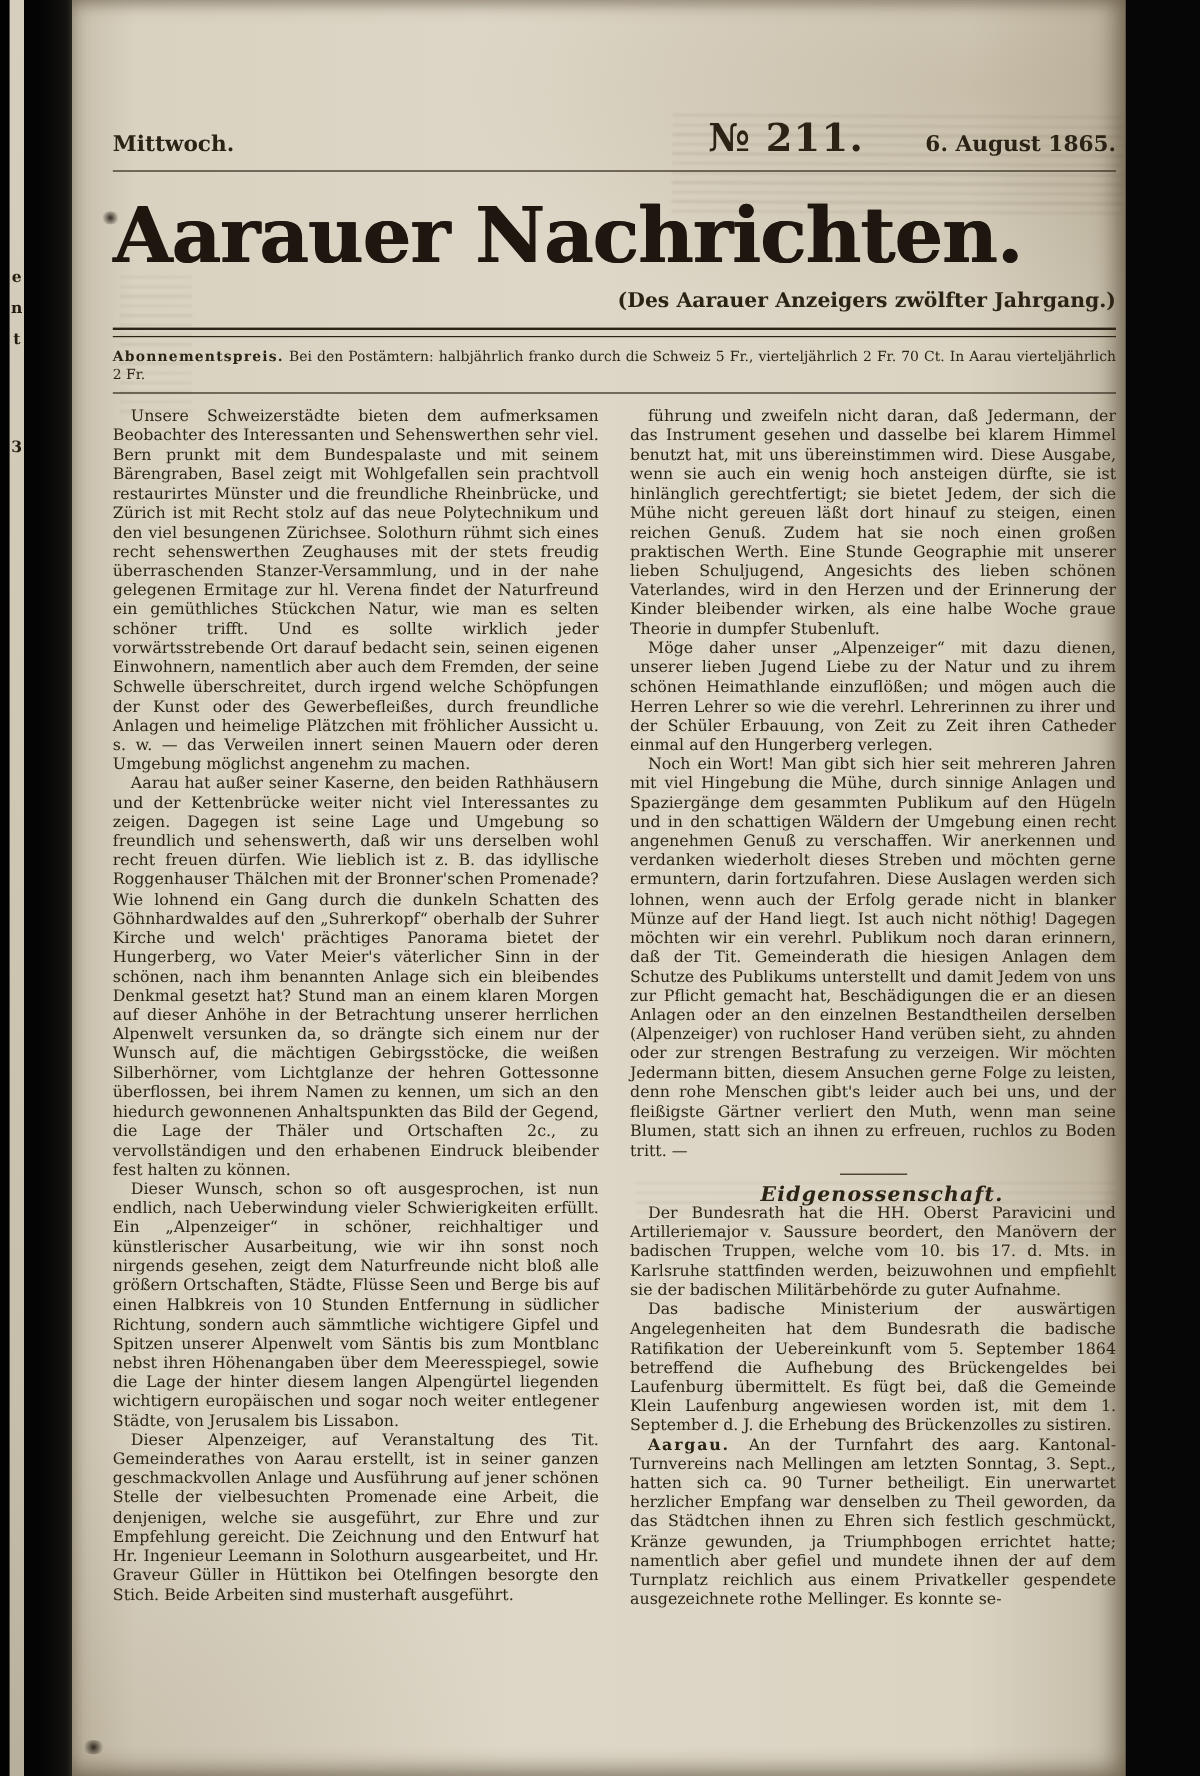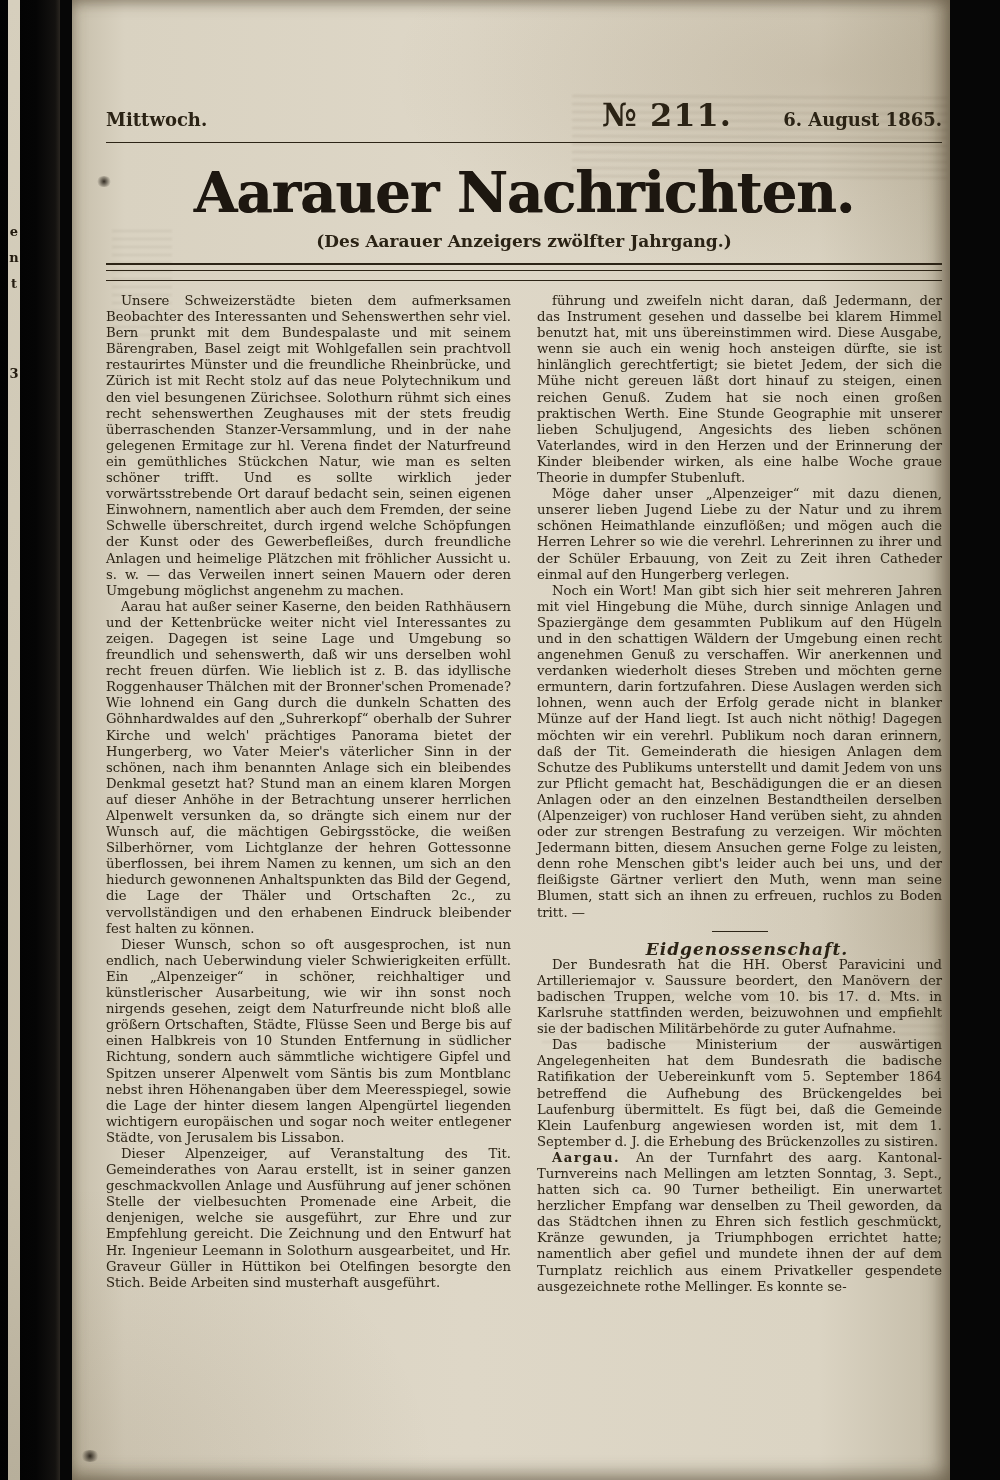"Mittwoch." .paper { margin-left: 12px -> none }
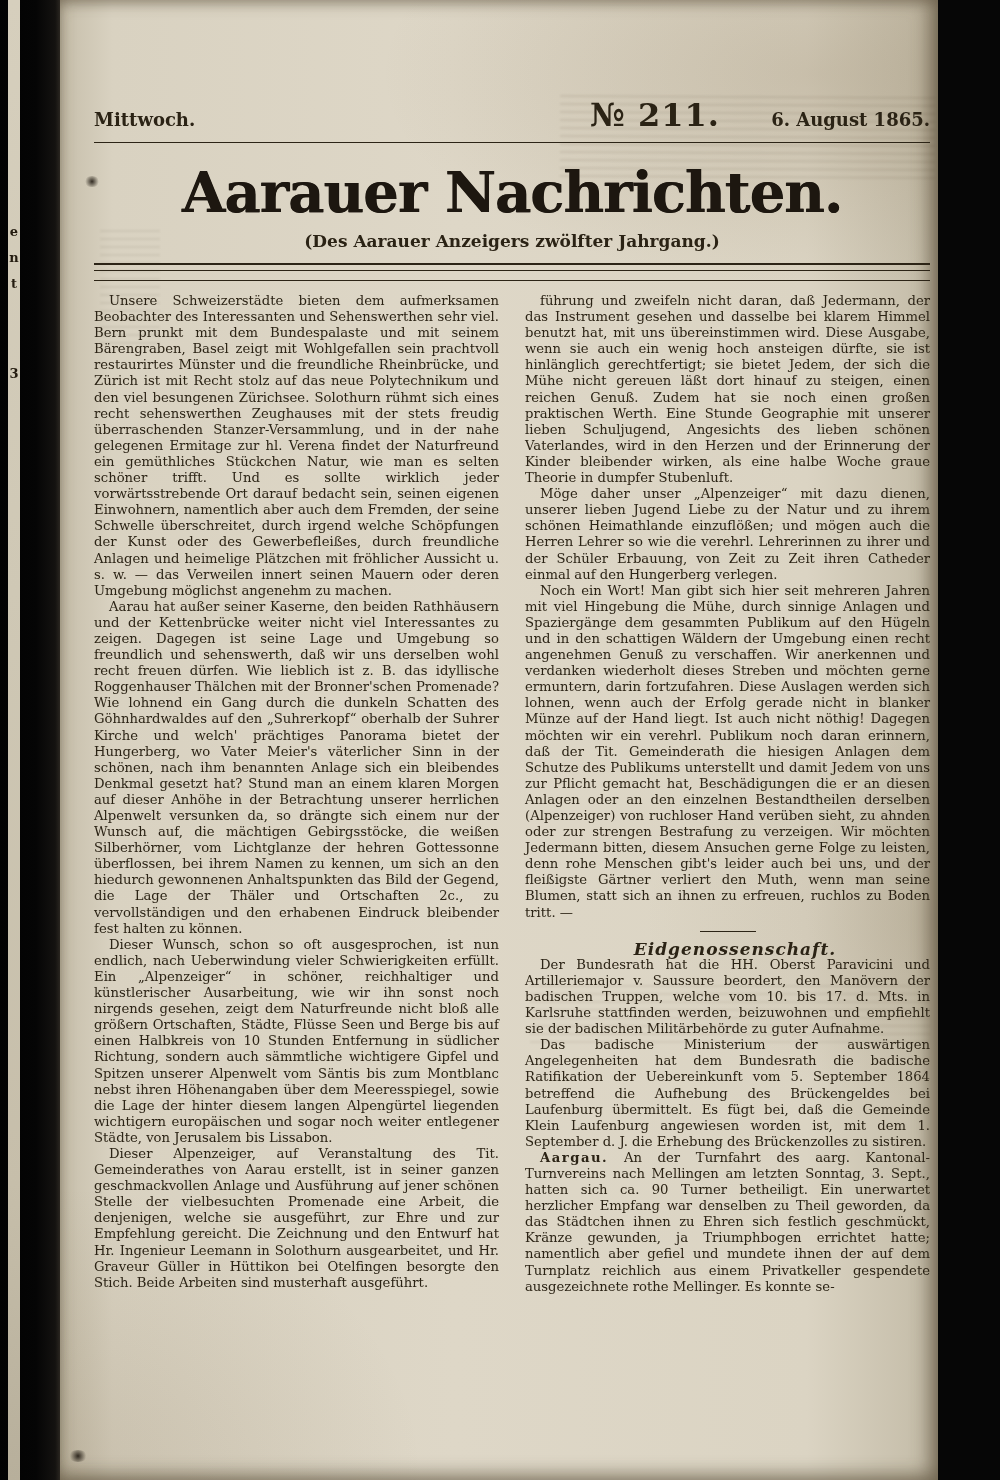"Aarauer Nachrichten." .masthead { font-size: 56px -> 64px; text-align: center -> left }
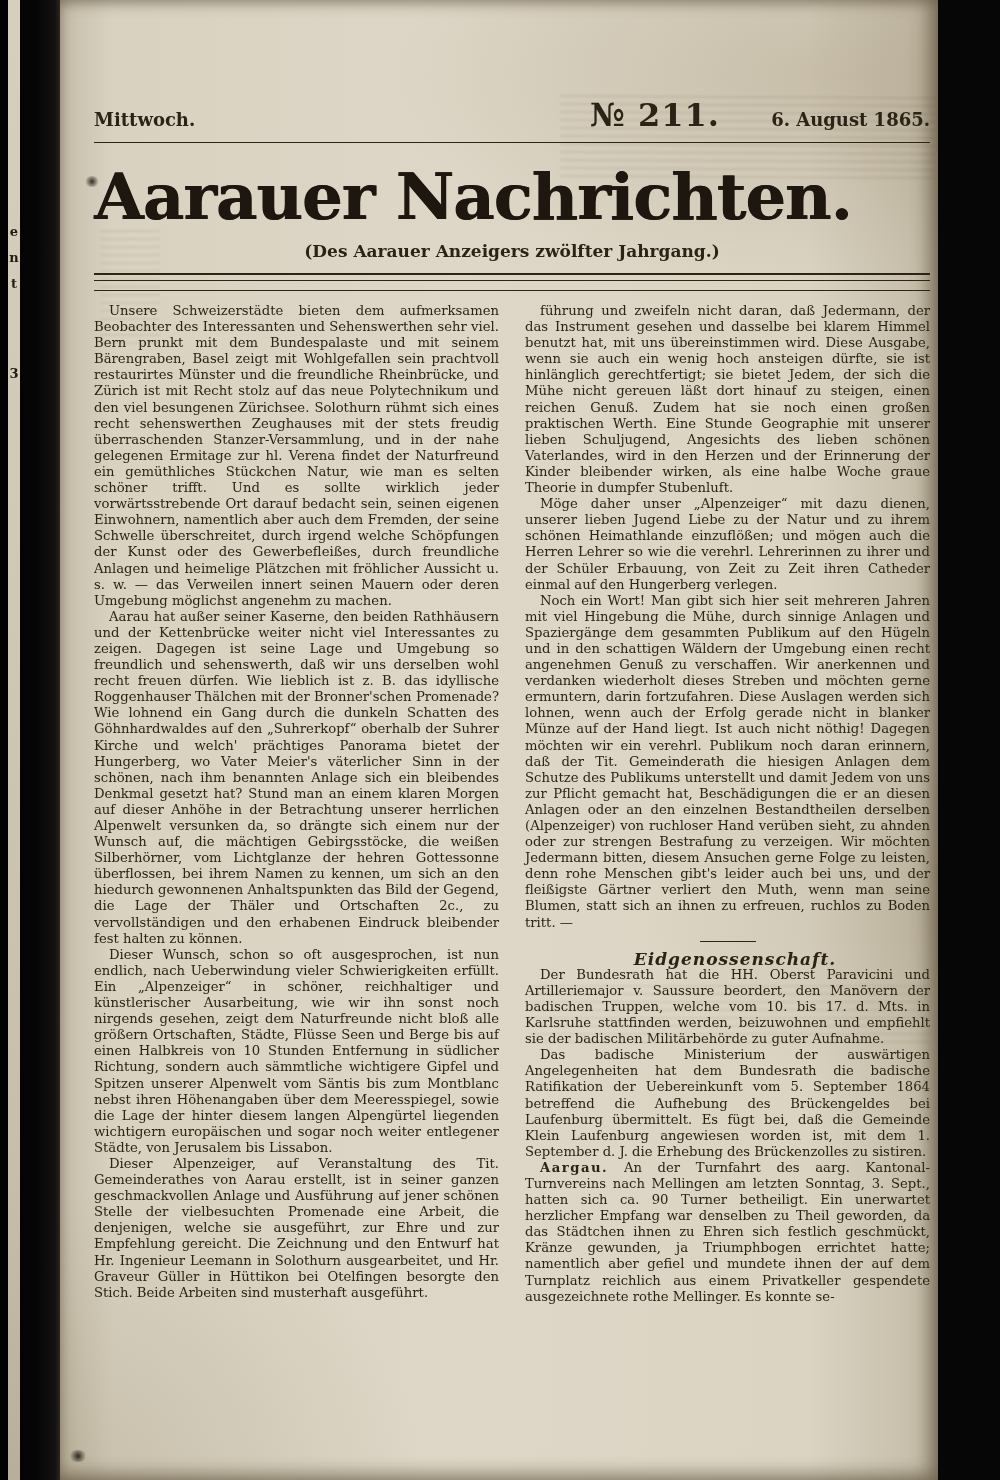"(Des Aarauer Anzeigers zwölfter" .subtitle { text-align: center -> right }
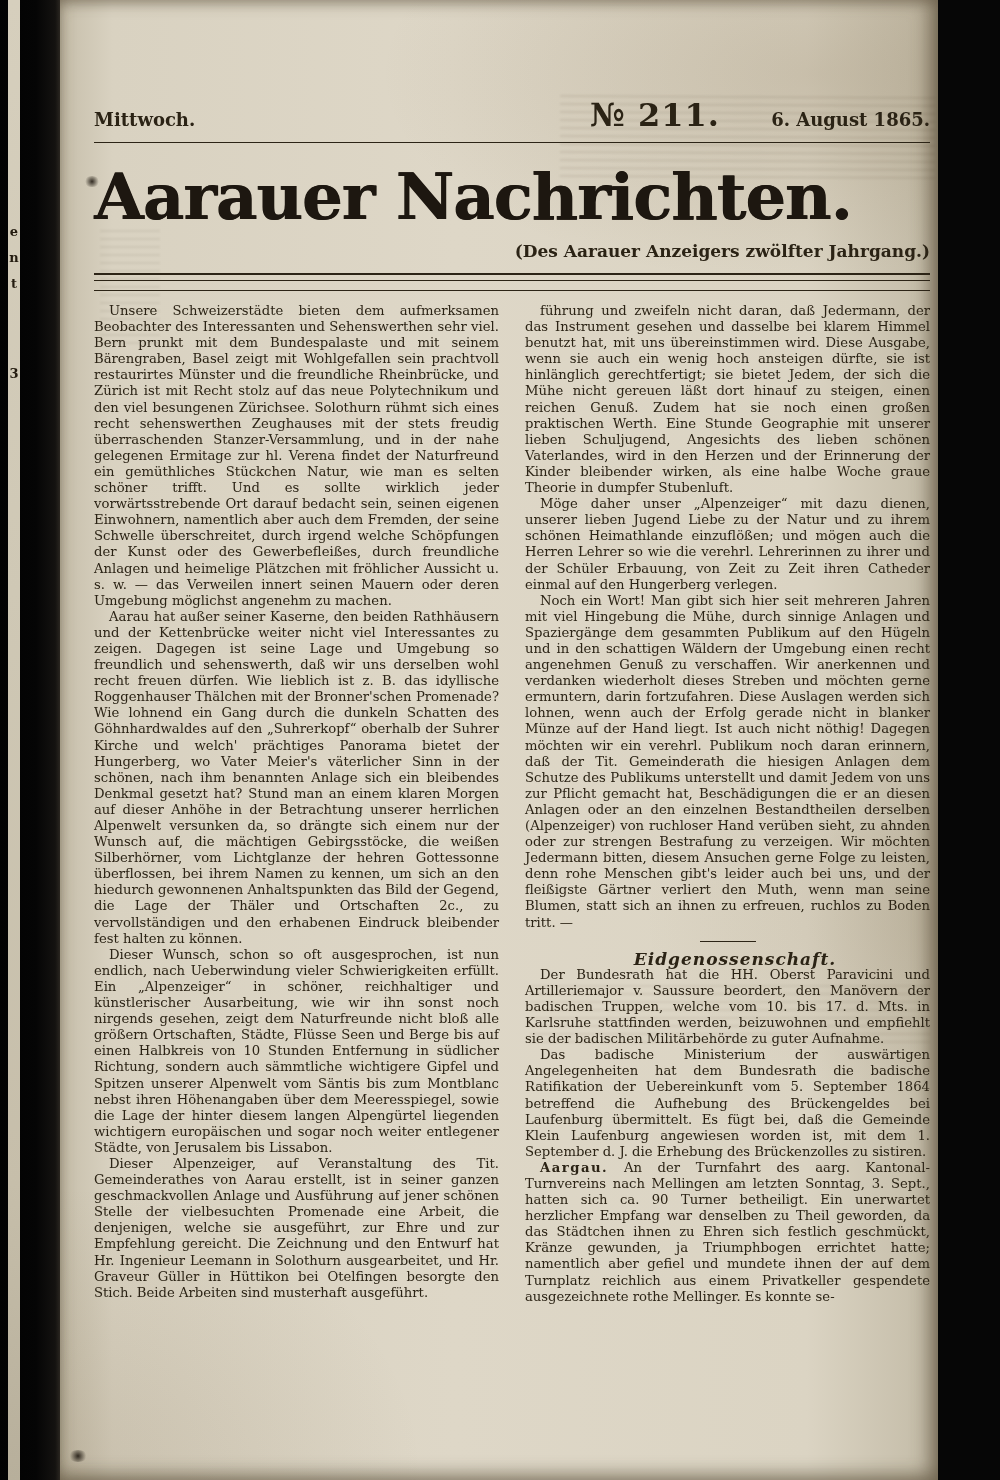"Abonnementspreis. Bei den Postämtern:" div { html: none -> <div> <span>Abonnementspreis.</span> <span>Bei den Postämtern: halbjährlich franko durch die Schweiz 5 Fr., vierteljährlich 2 Fr. 70 Ct. In Aarau vierteljährlich 2 Fr.</span> </div> }
